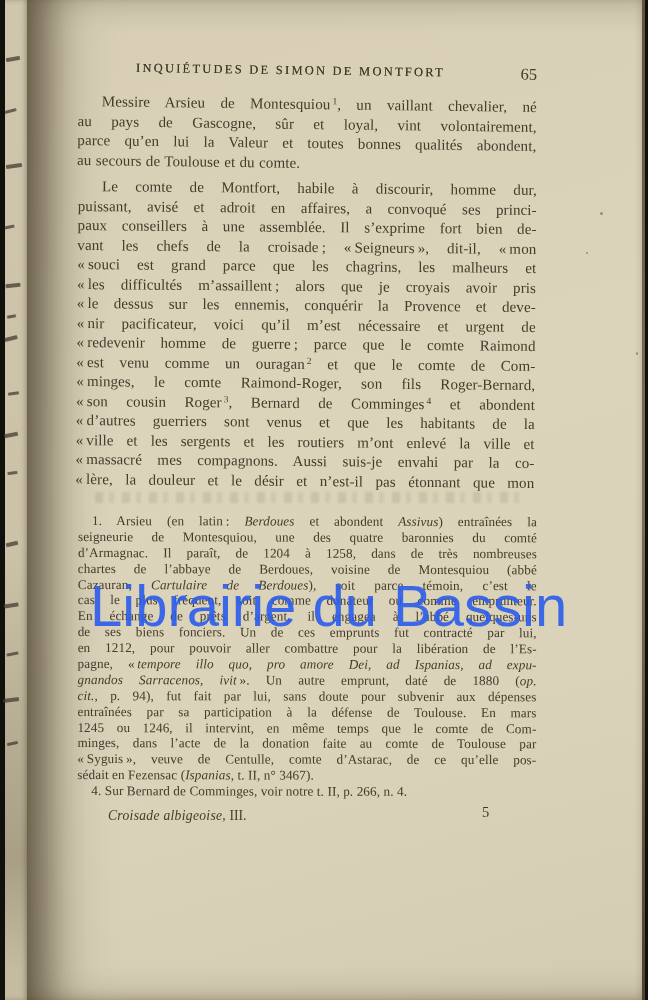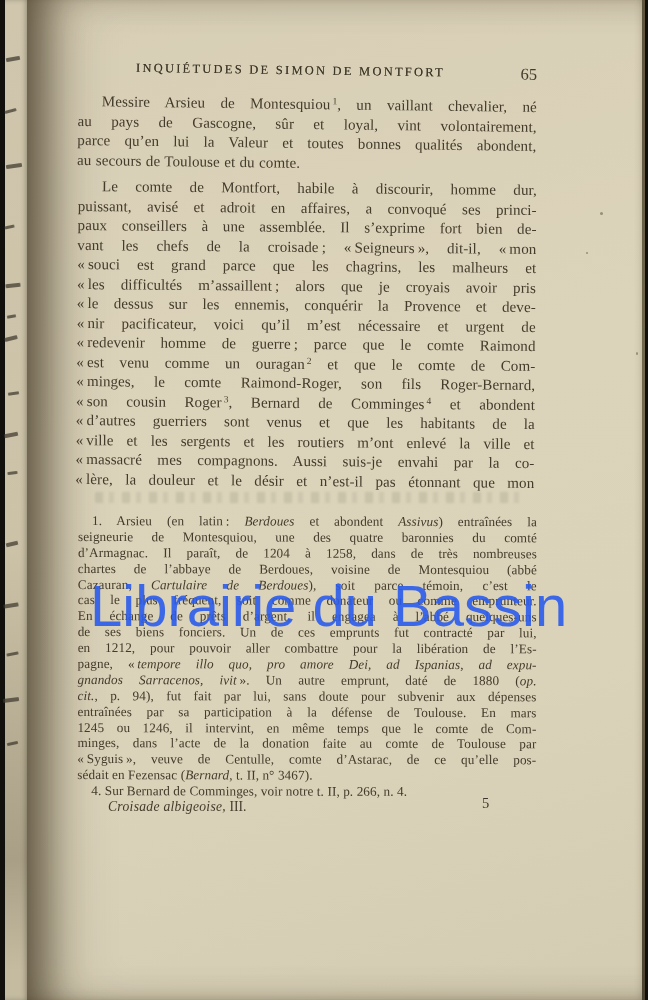"Bernard" span.it { text: Bernard -> Ispanias }
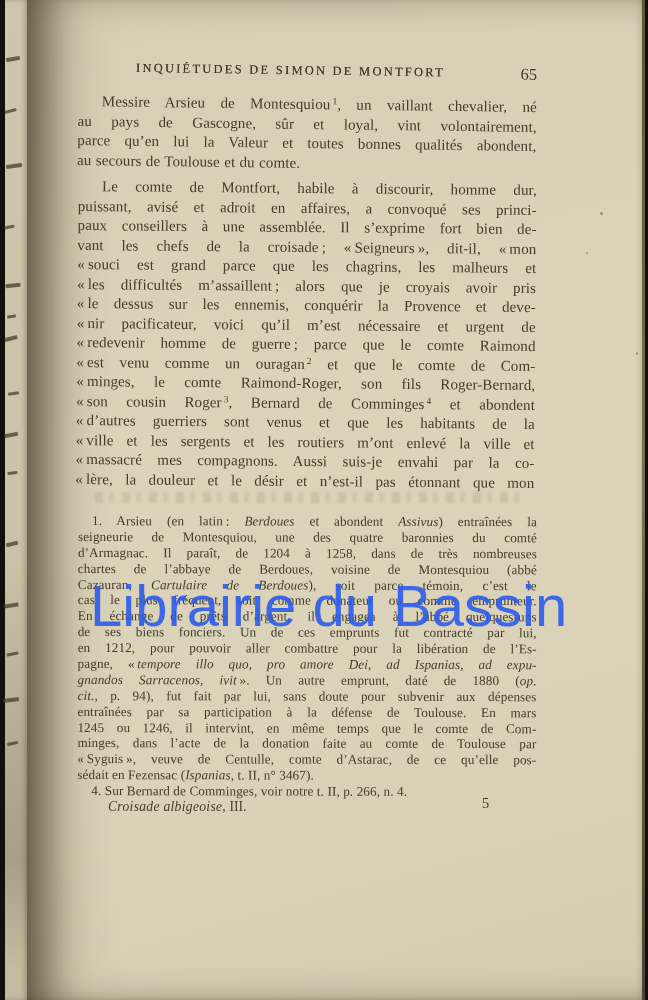"Croisade albigeoise, III." .footer-row { margin-top: 0 -> 9px }
